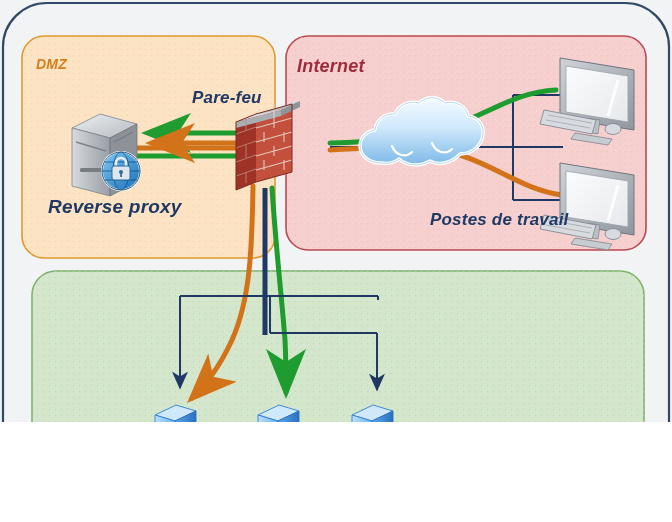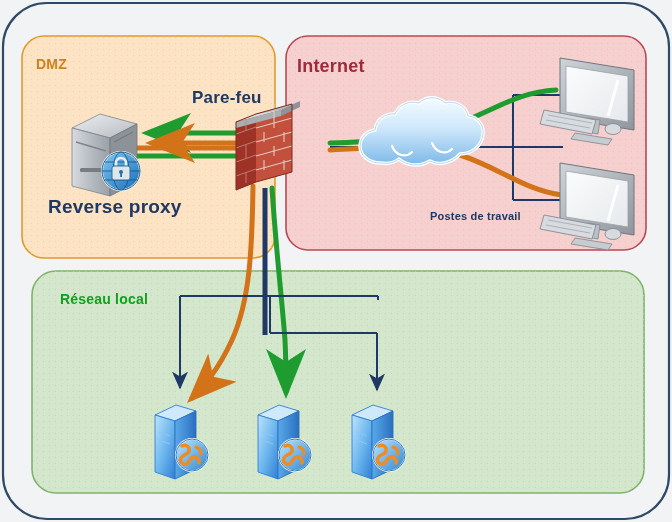"DMZ" #stage { font-style: none -> italic; height: 522px -> 422px }
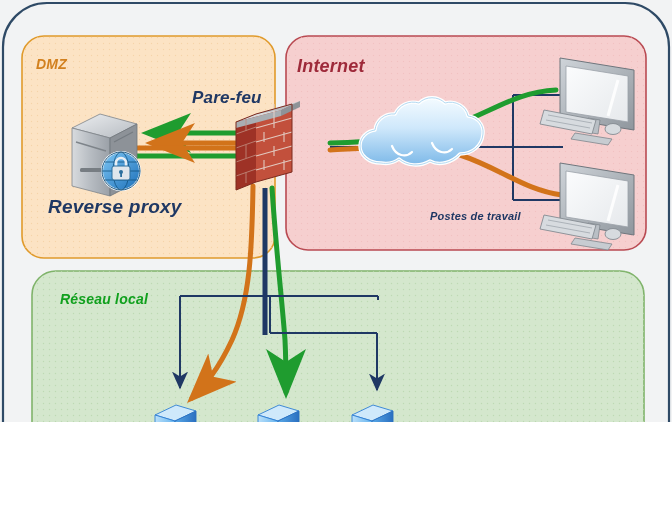"Postes de travail" #lbl-ws { font-size: 11px -> 17px }
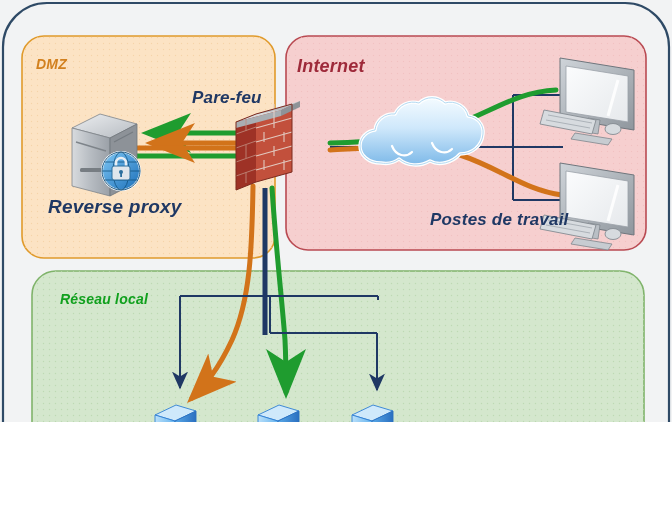"Réseau local" div.lbl { html: <div>Réseau local</div> -> none }
